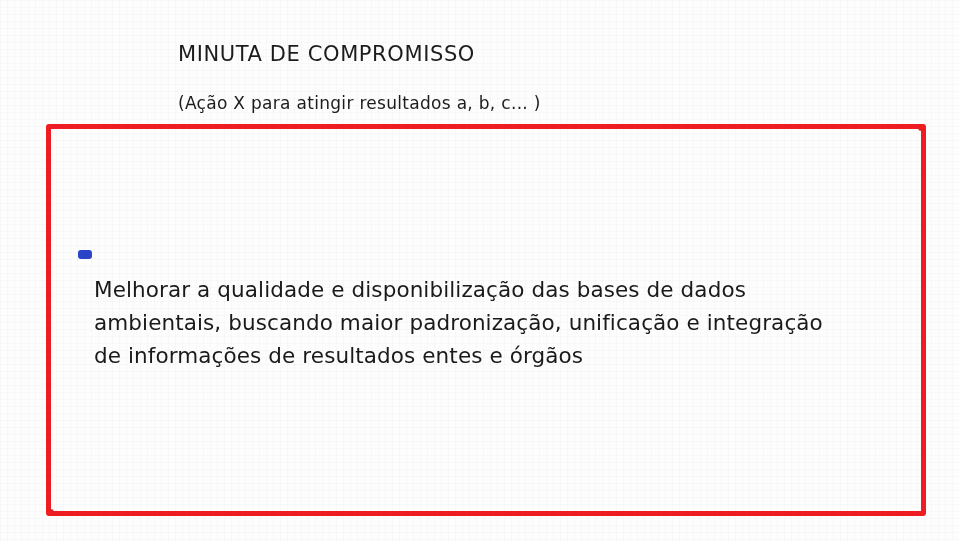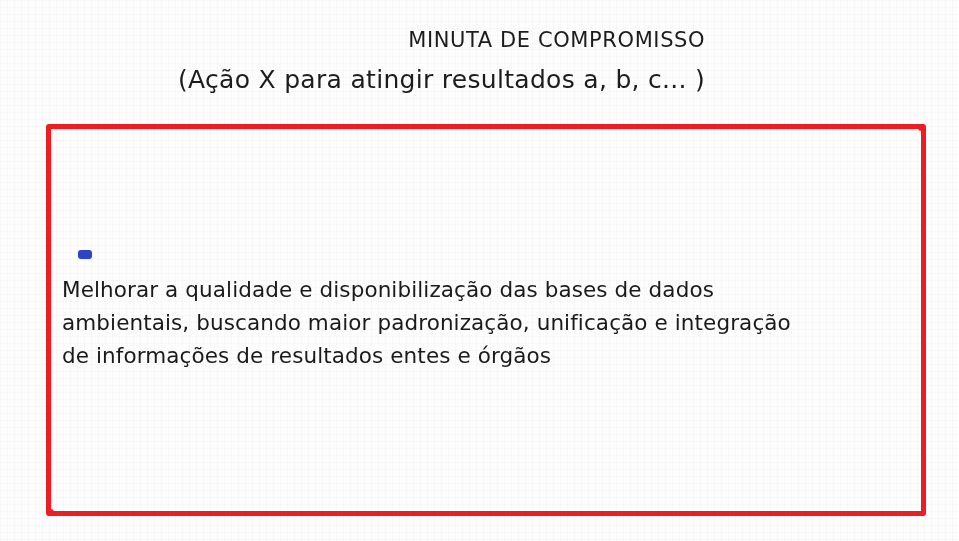"MINUTA DE COMPROMISSO" .title-block { text-align: right -> none; top: 25px -> 39px }
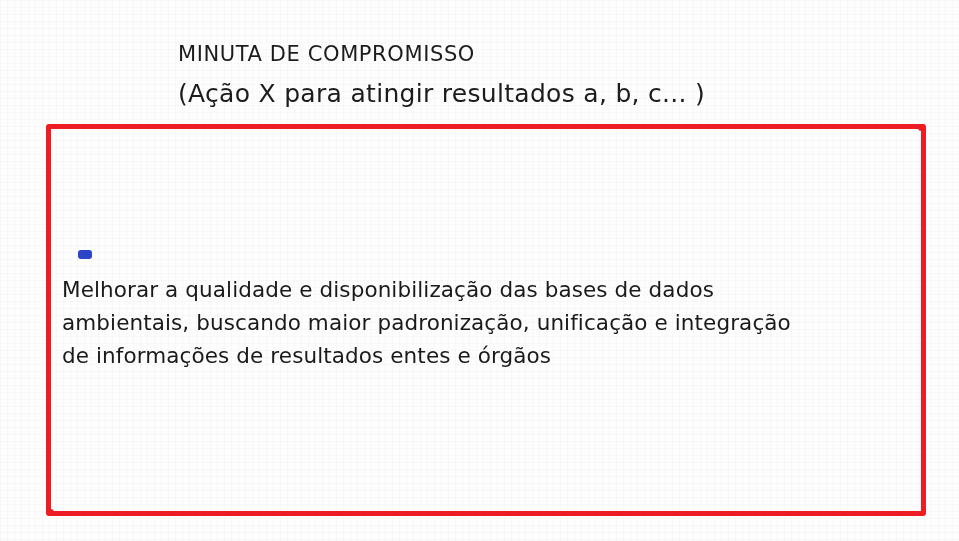"(Ação X para atingir resultados" .title-line.sub { font-size: 25px -> 17px; margin-top: 4px -> 20px }
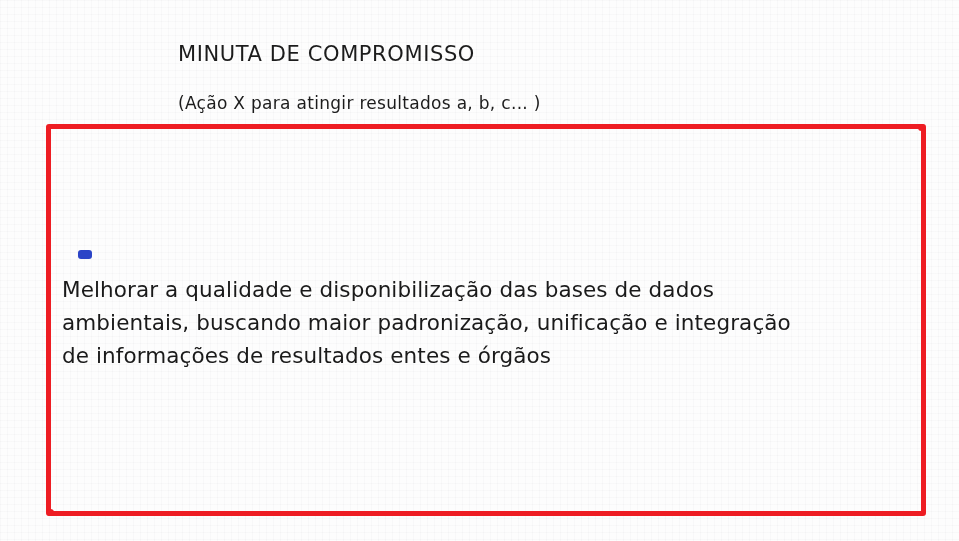"Melhorar a qualidade e disponibilização" .body-text { left: 62px -> 94px }
